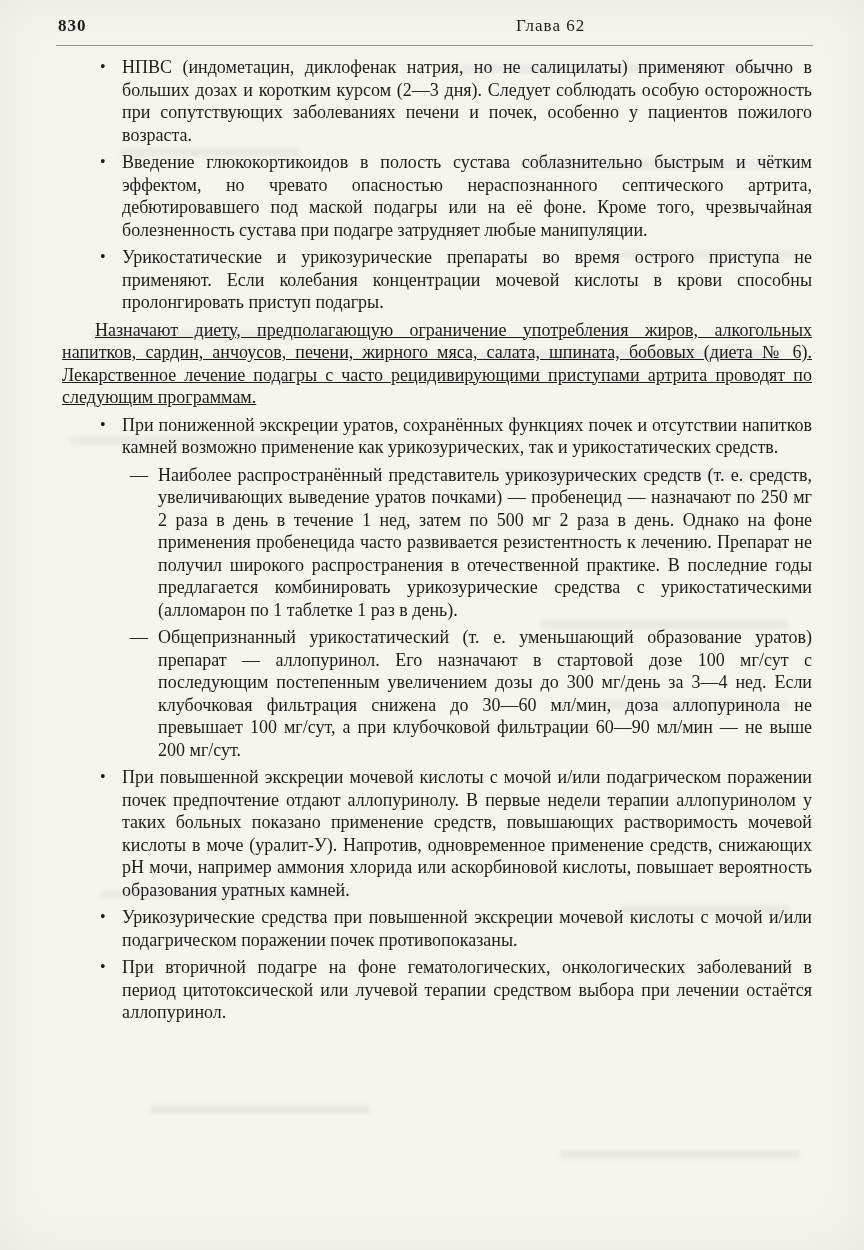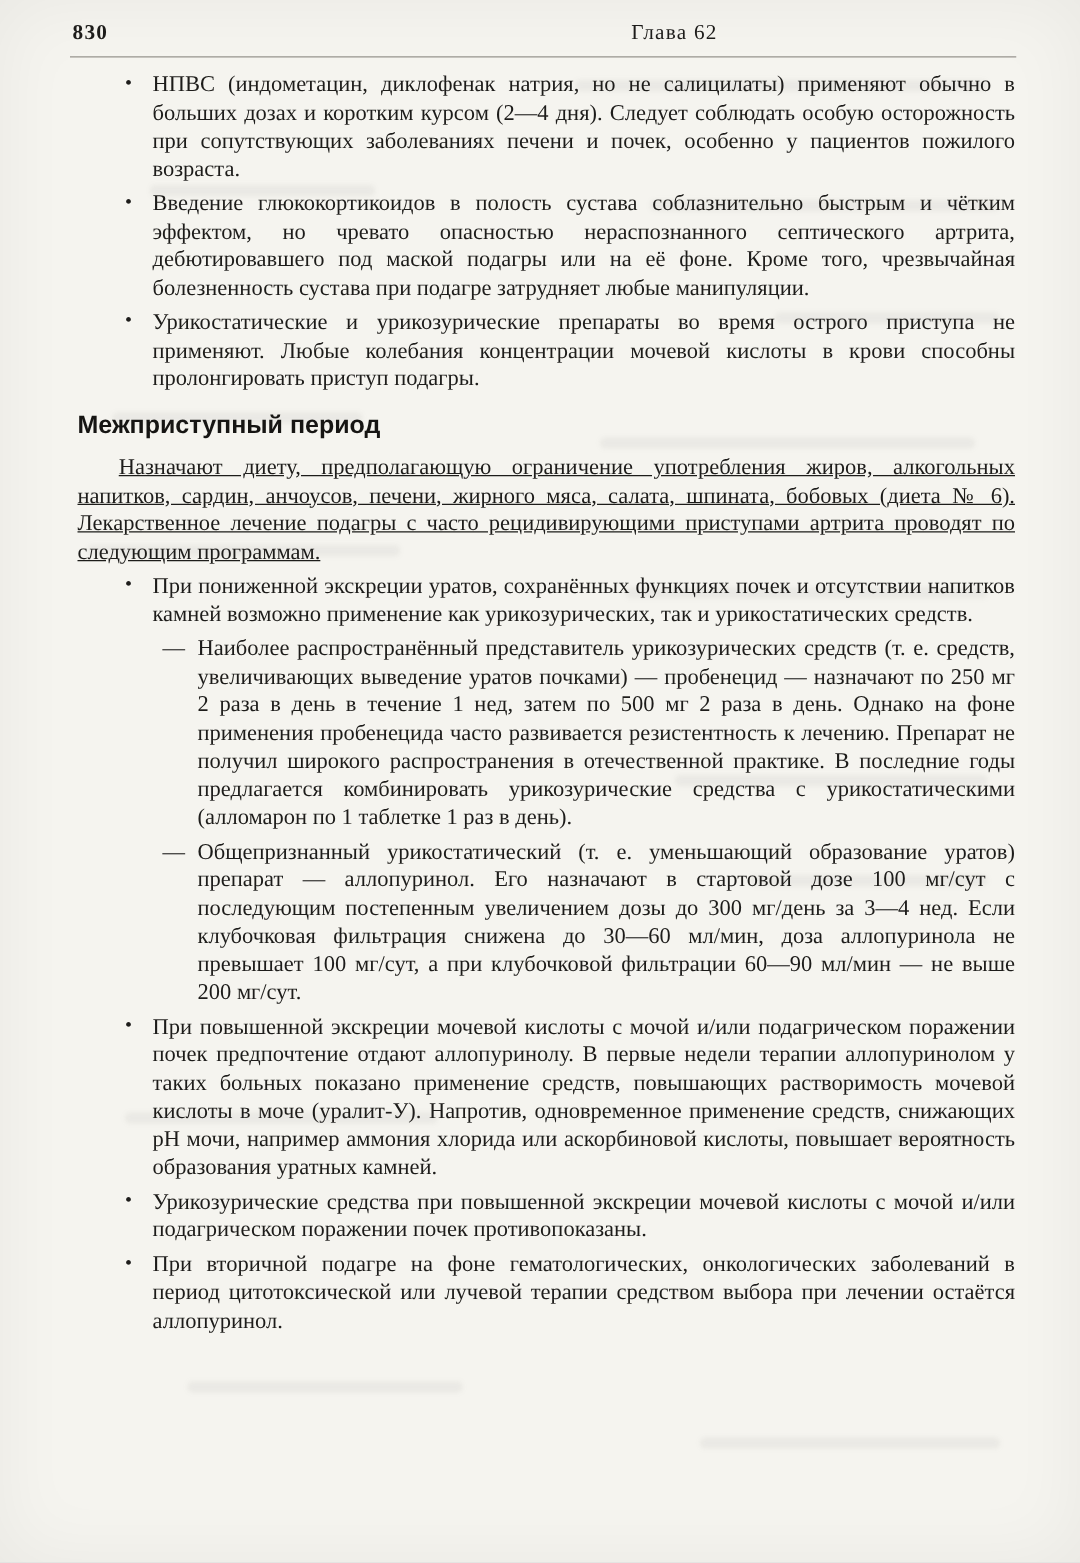"Глава 62" .run-chapter { left: 505px -> 516px }
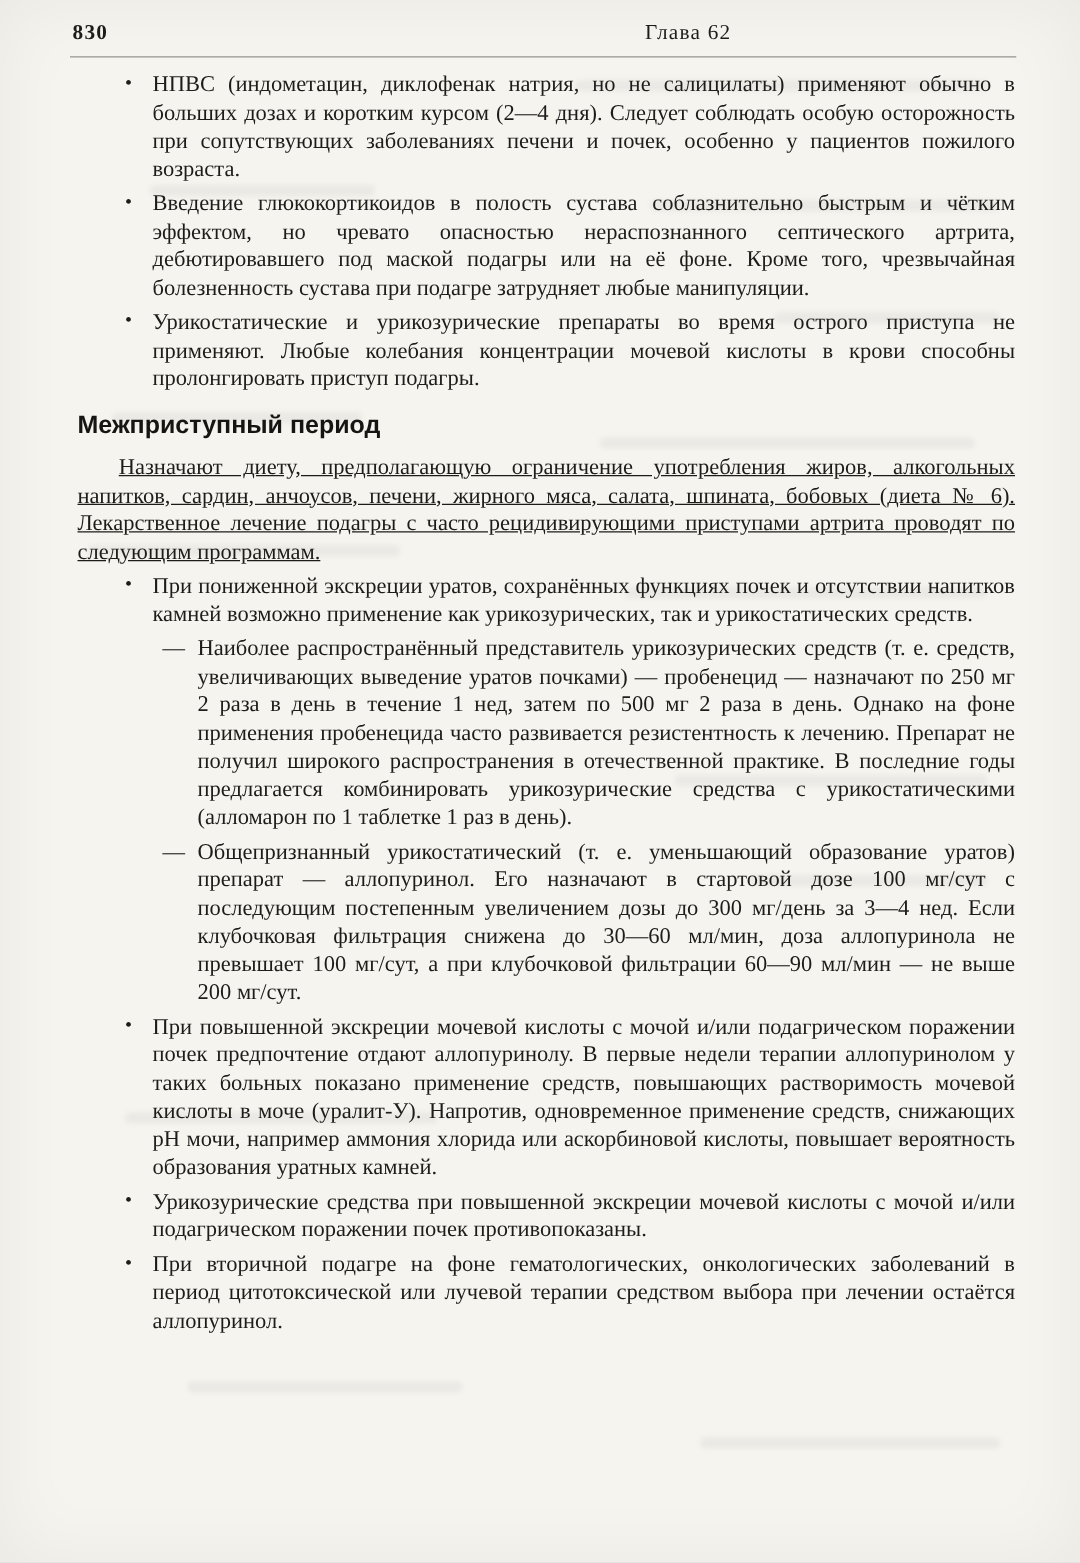"НПВС (индометацин, диклофенак натрия, но" div.li-text { text: 4 -> 3 }
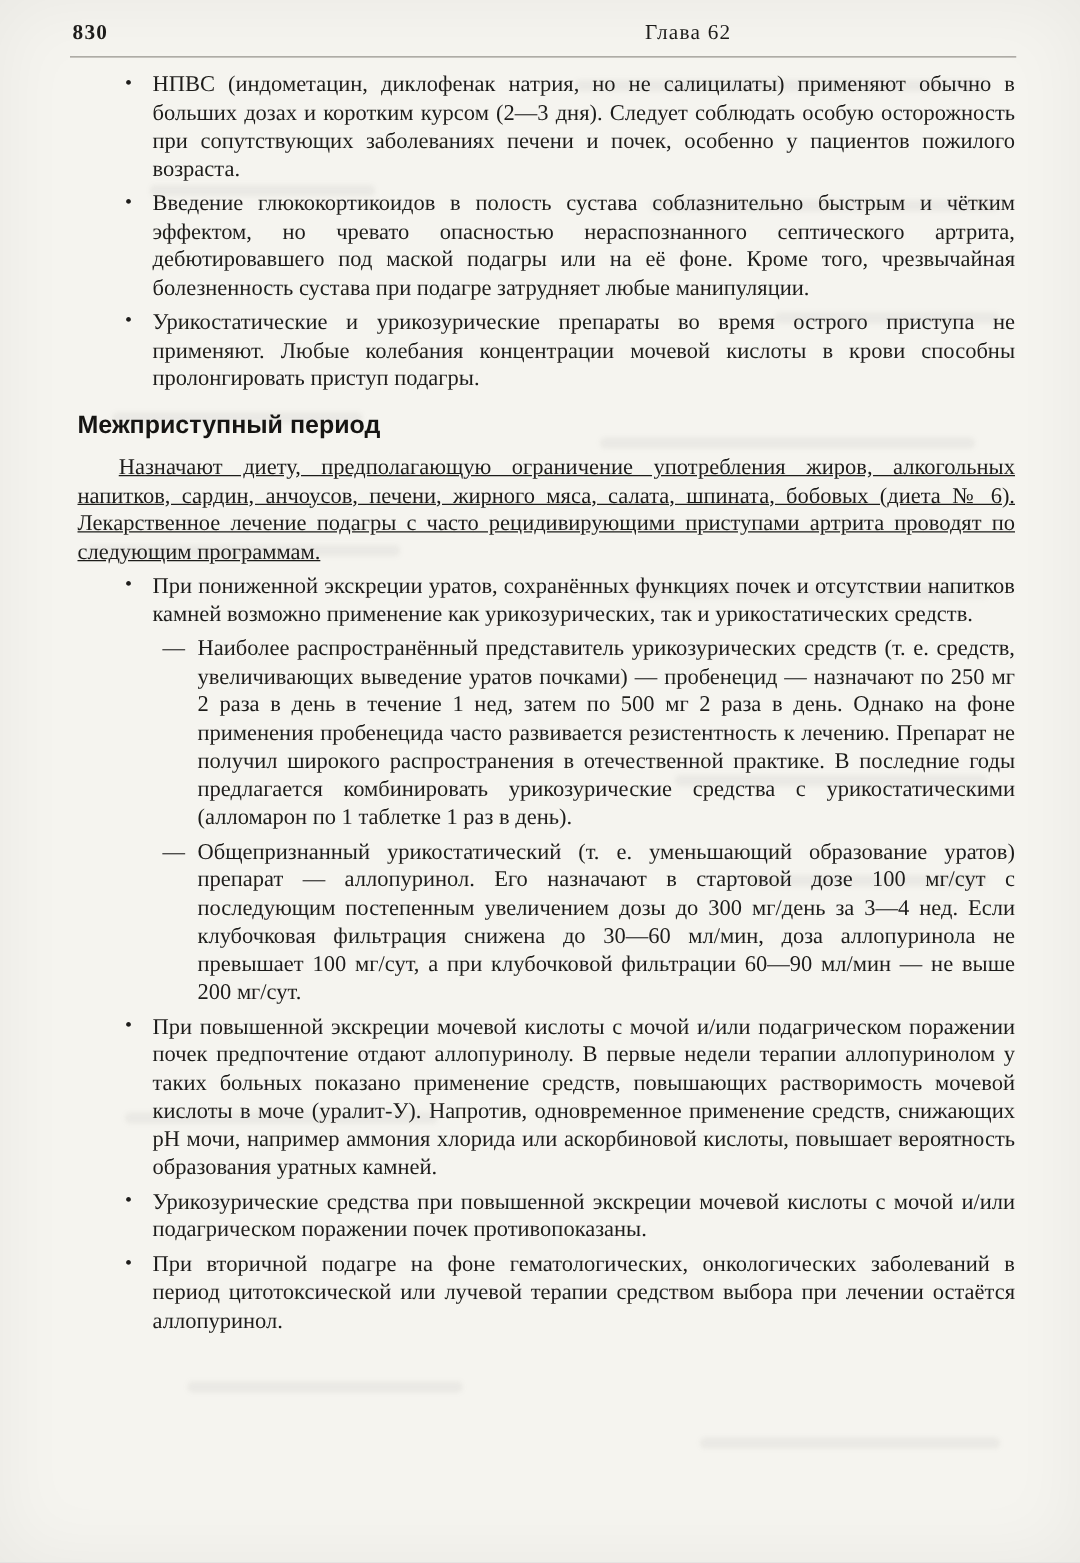"Урикостатические и урикозурические" div.li-text { text: Любые -> Если }
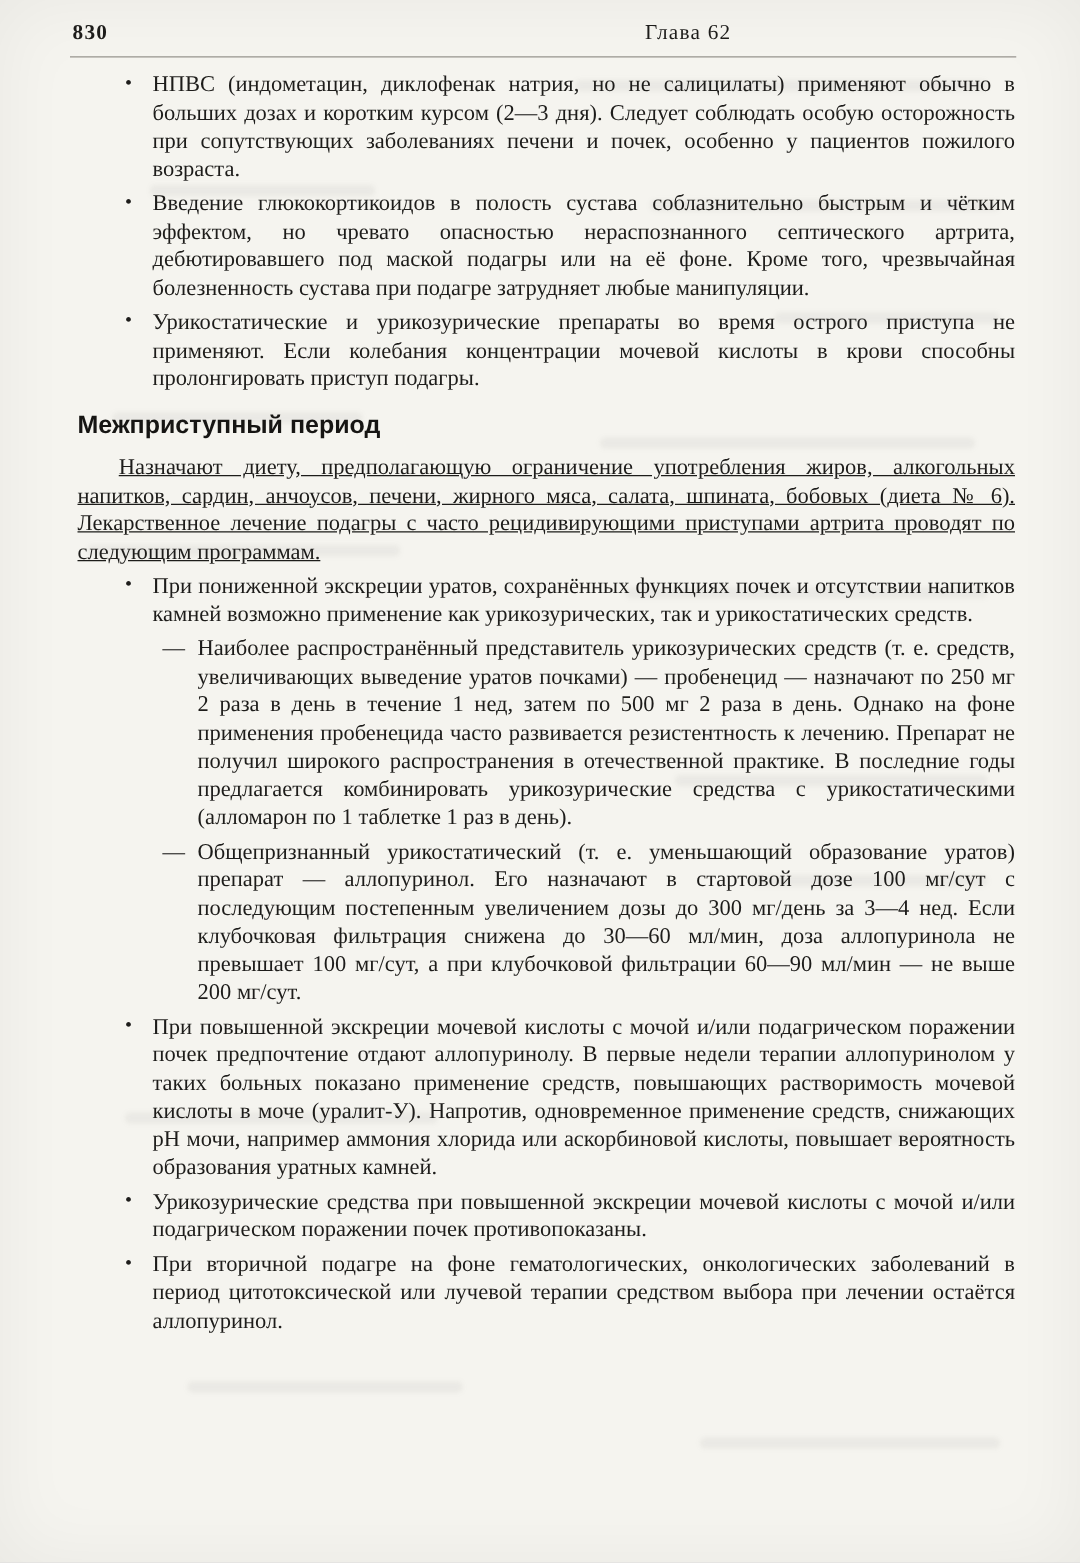"Межприступный период" div.section-heading { html: <div>Межприступный период</div> -> none }
